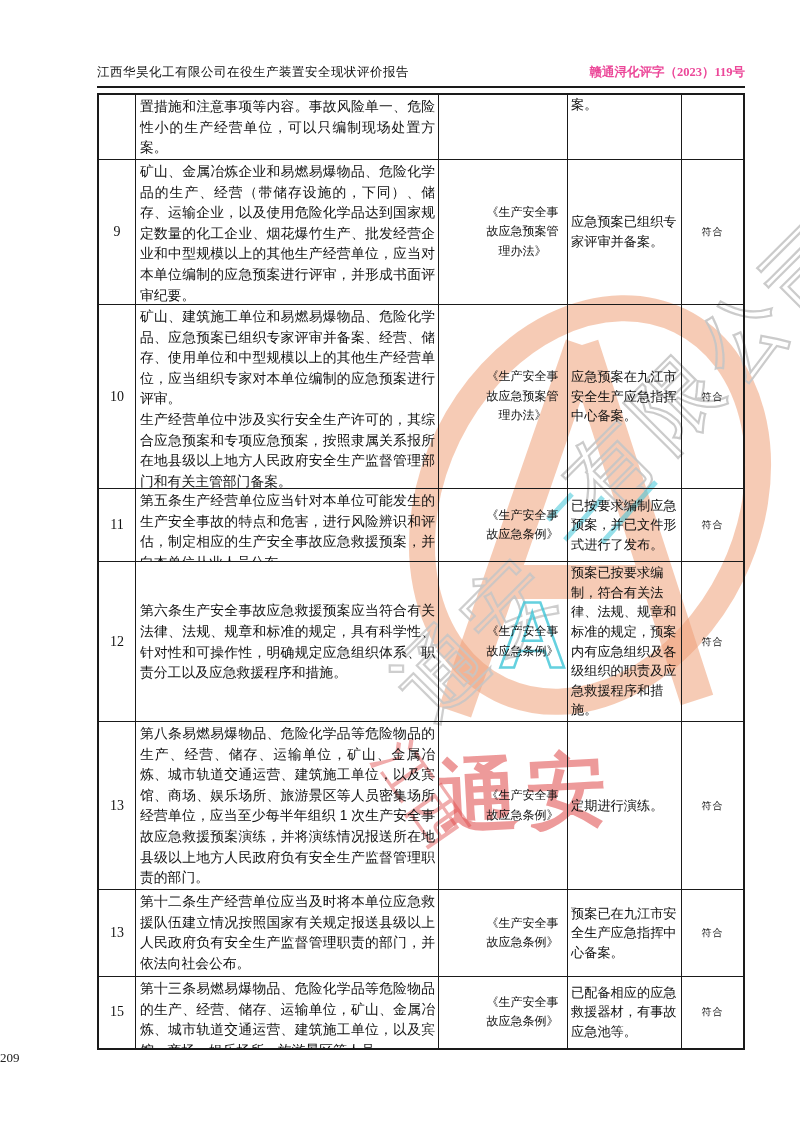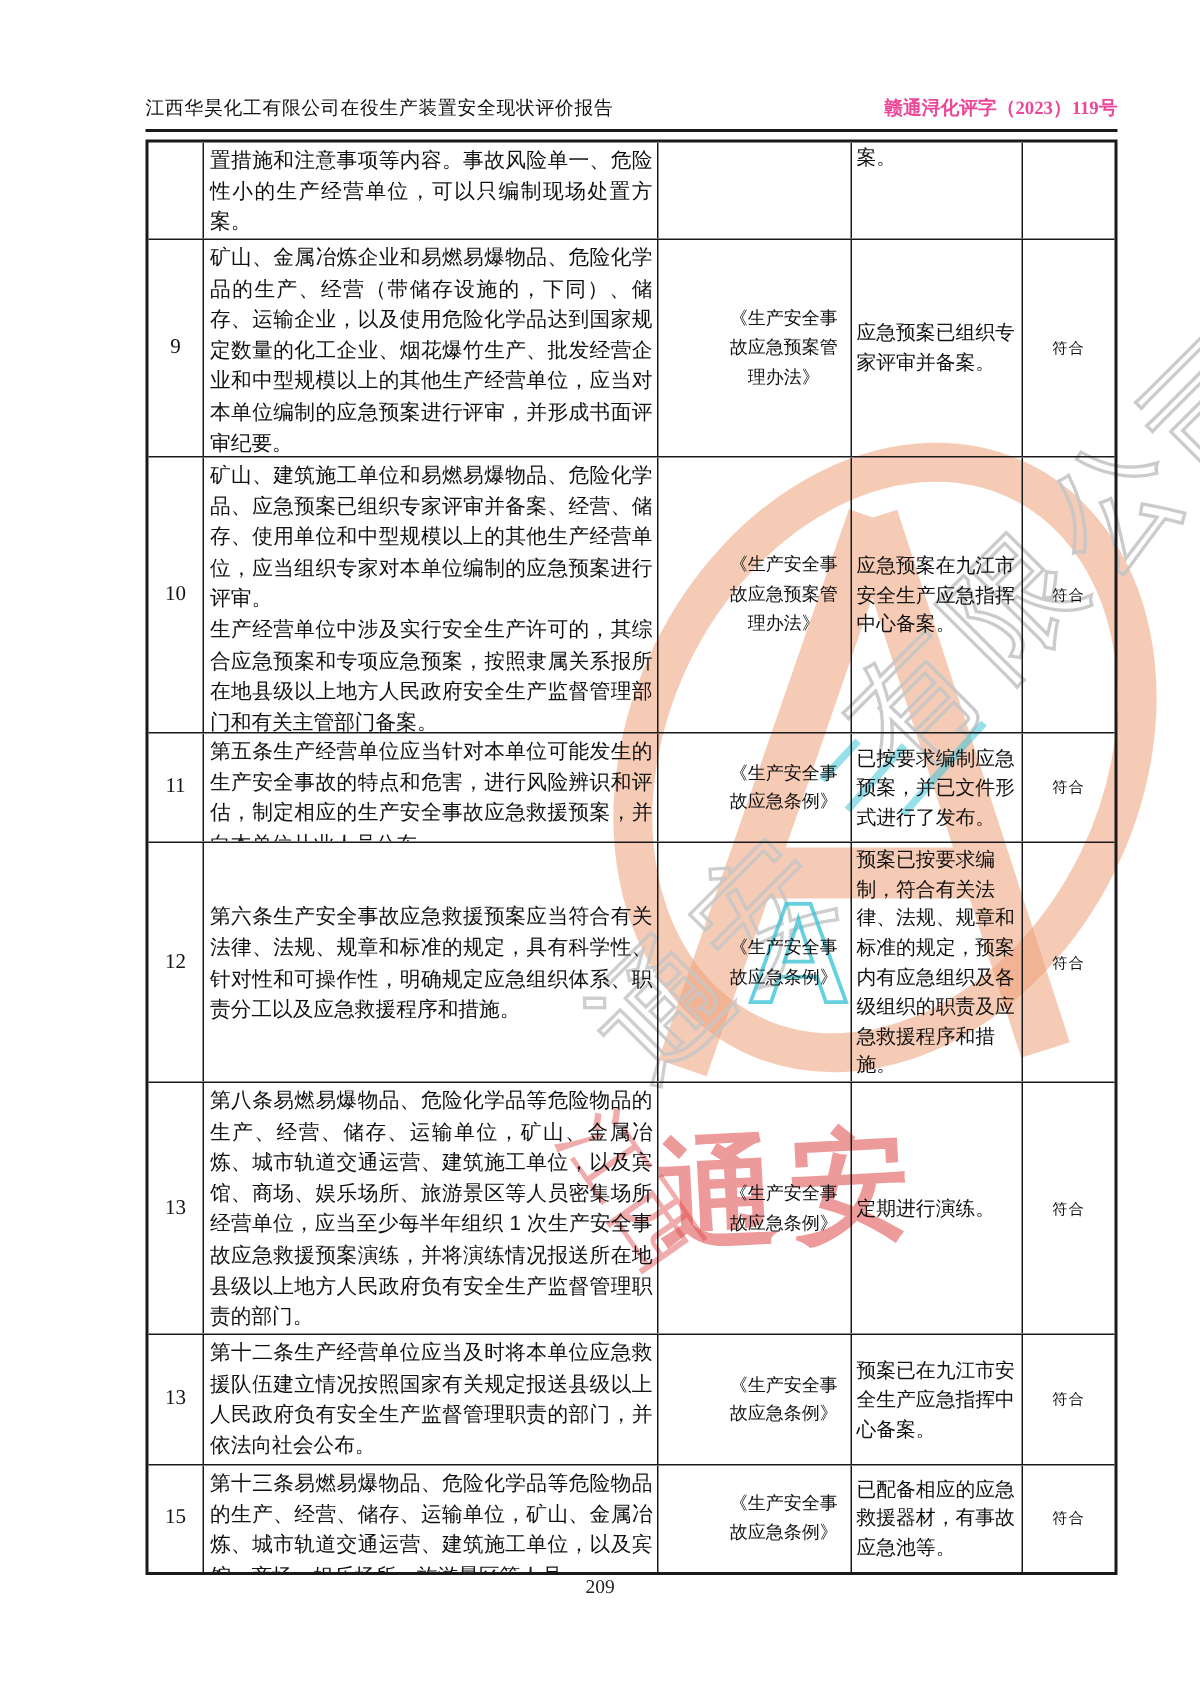"209" .footer-page { text-align: center -> none }
